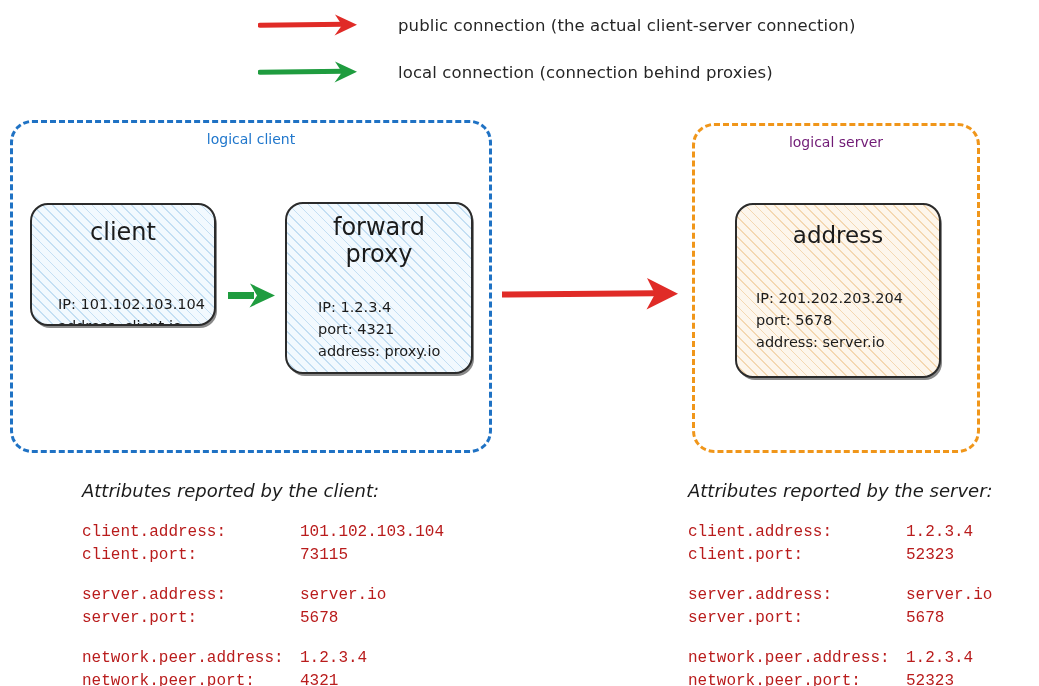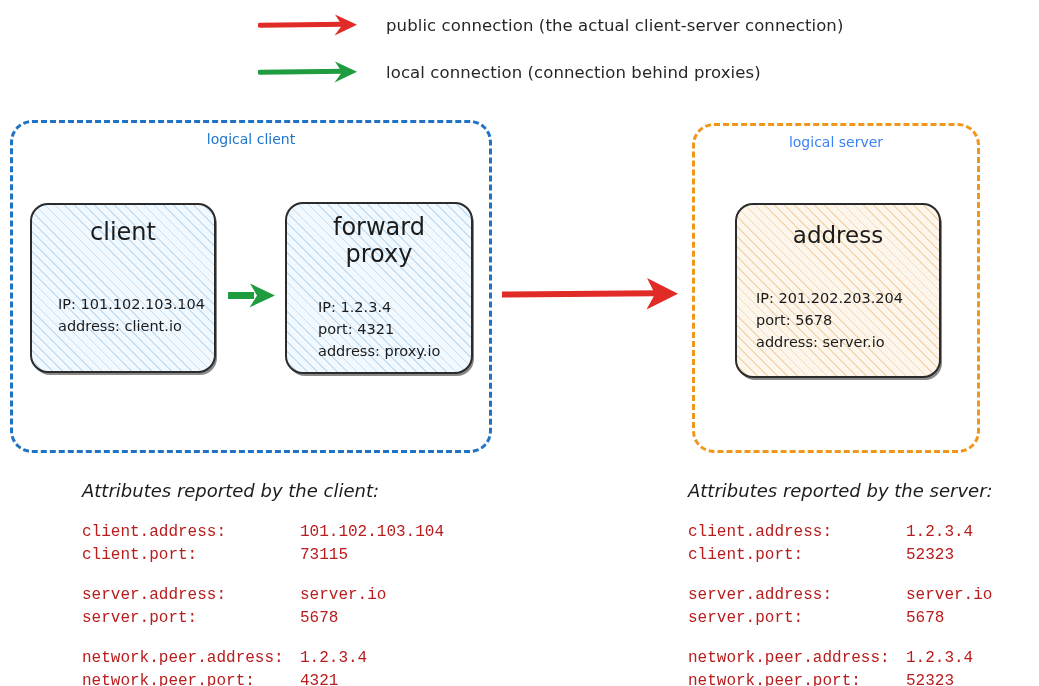"public connection (the actual" .legend-label { margin-left: 24px -> 36px }
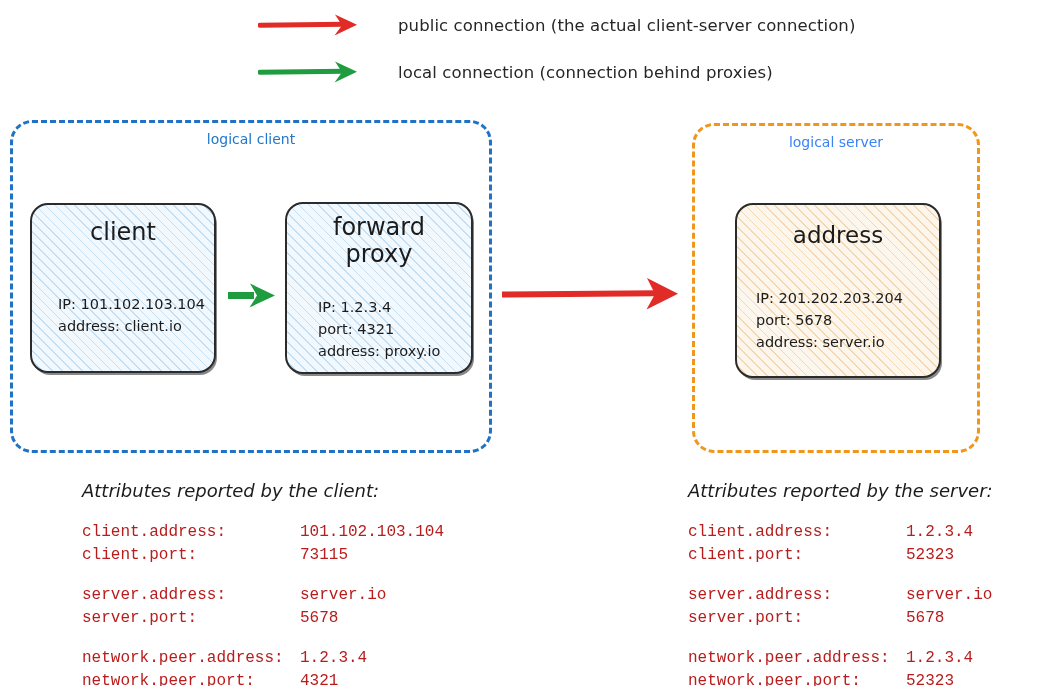"logical server" .logical-box.server .logical-label { color: #3b82f6 -> #701a75 }
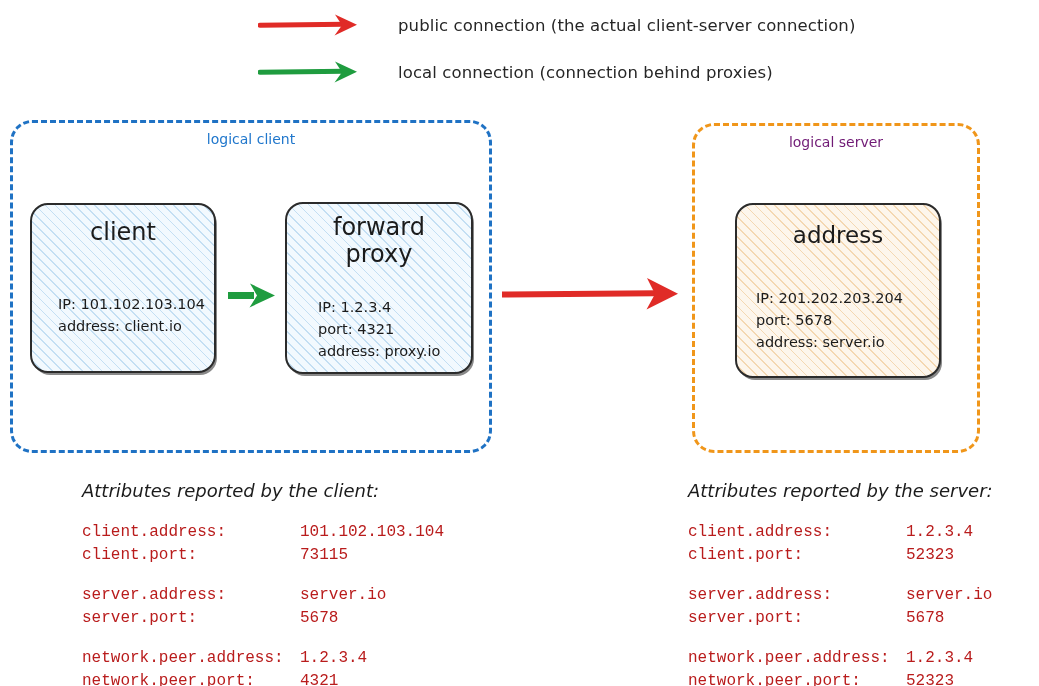"client" .node.client-node { height: 170px -> 123px }
